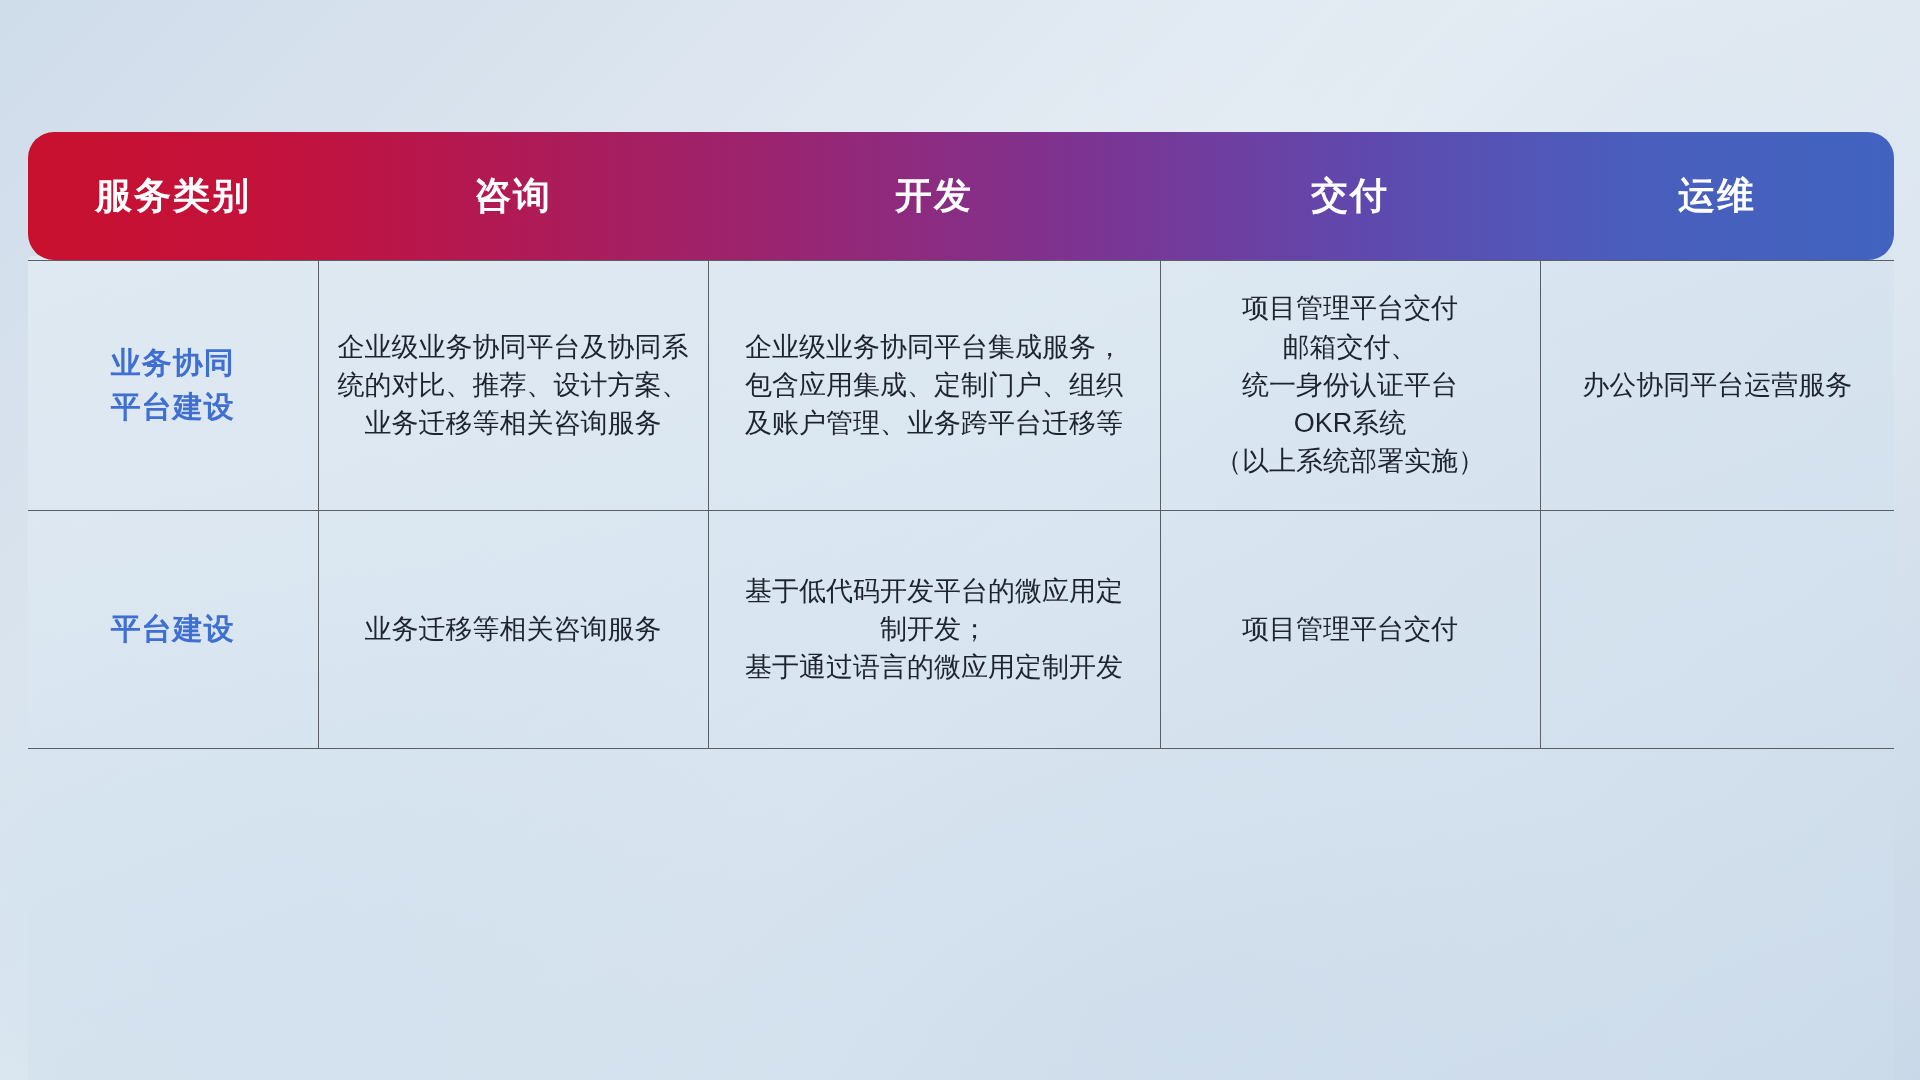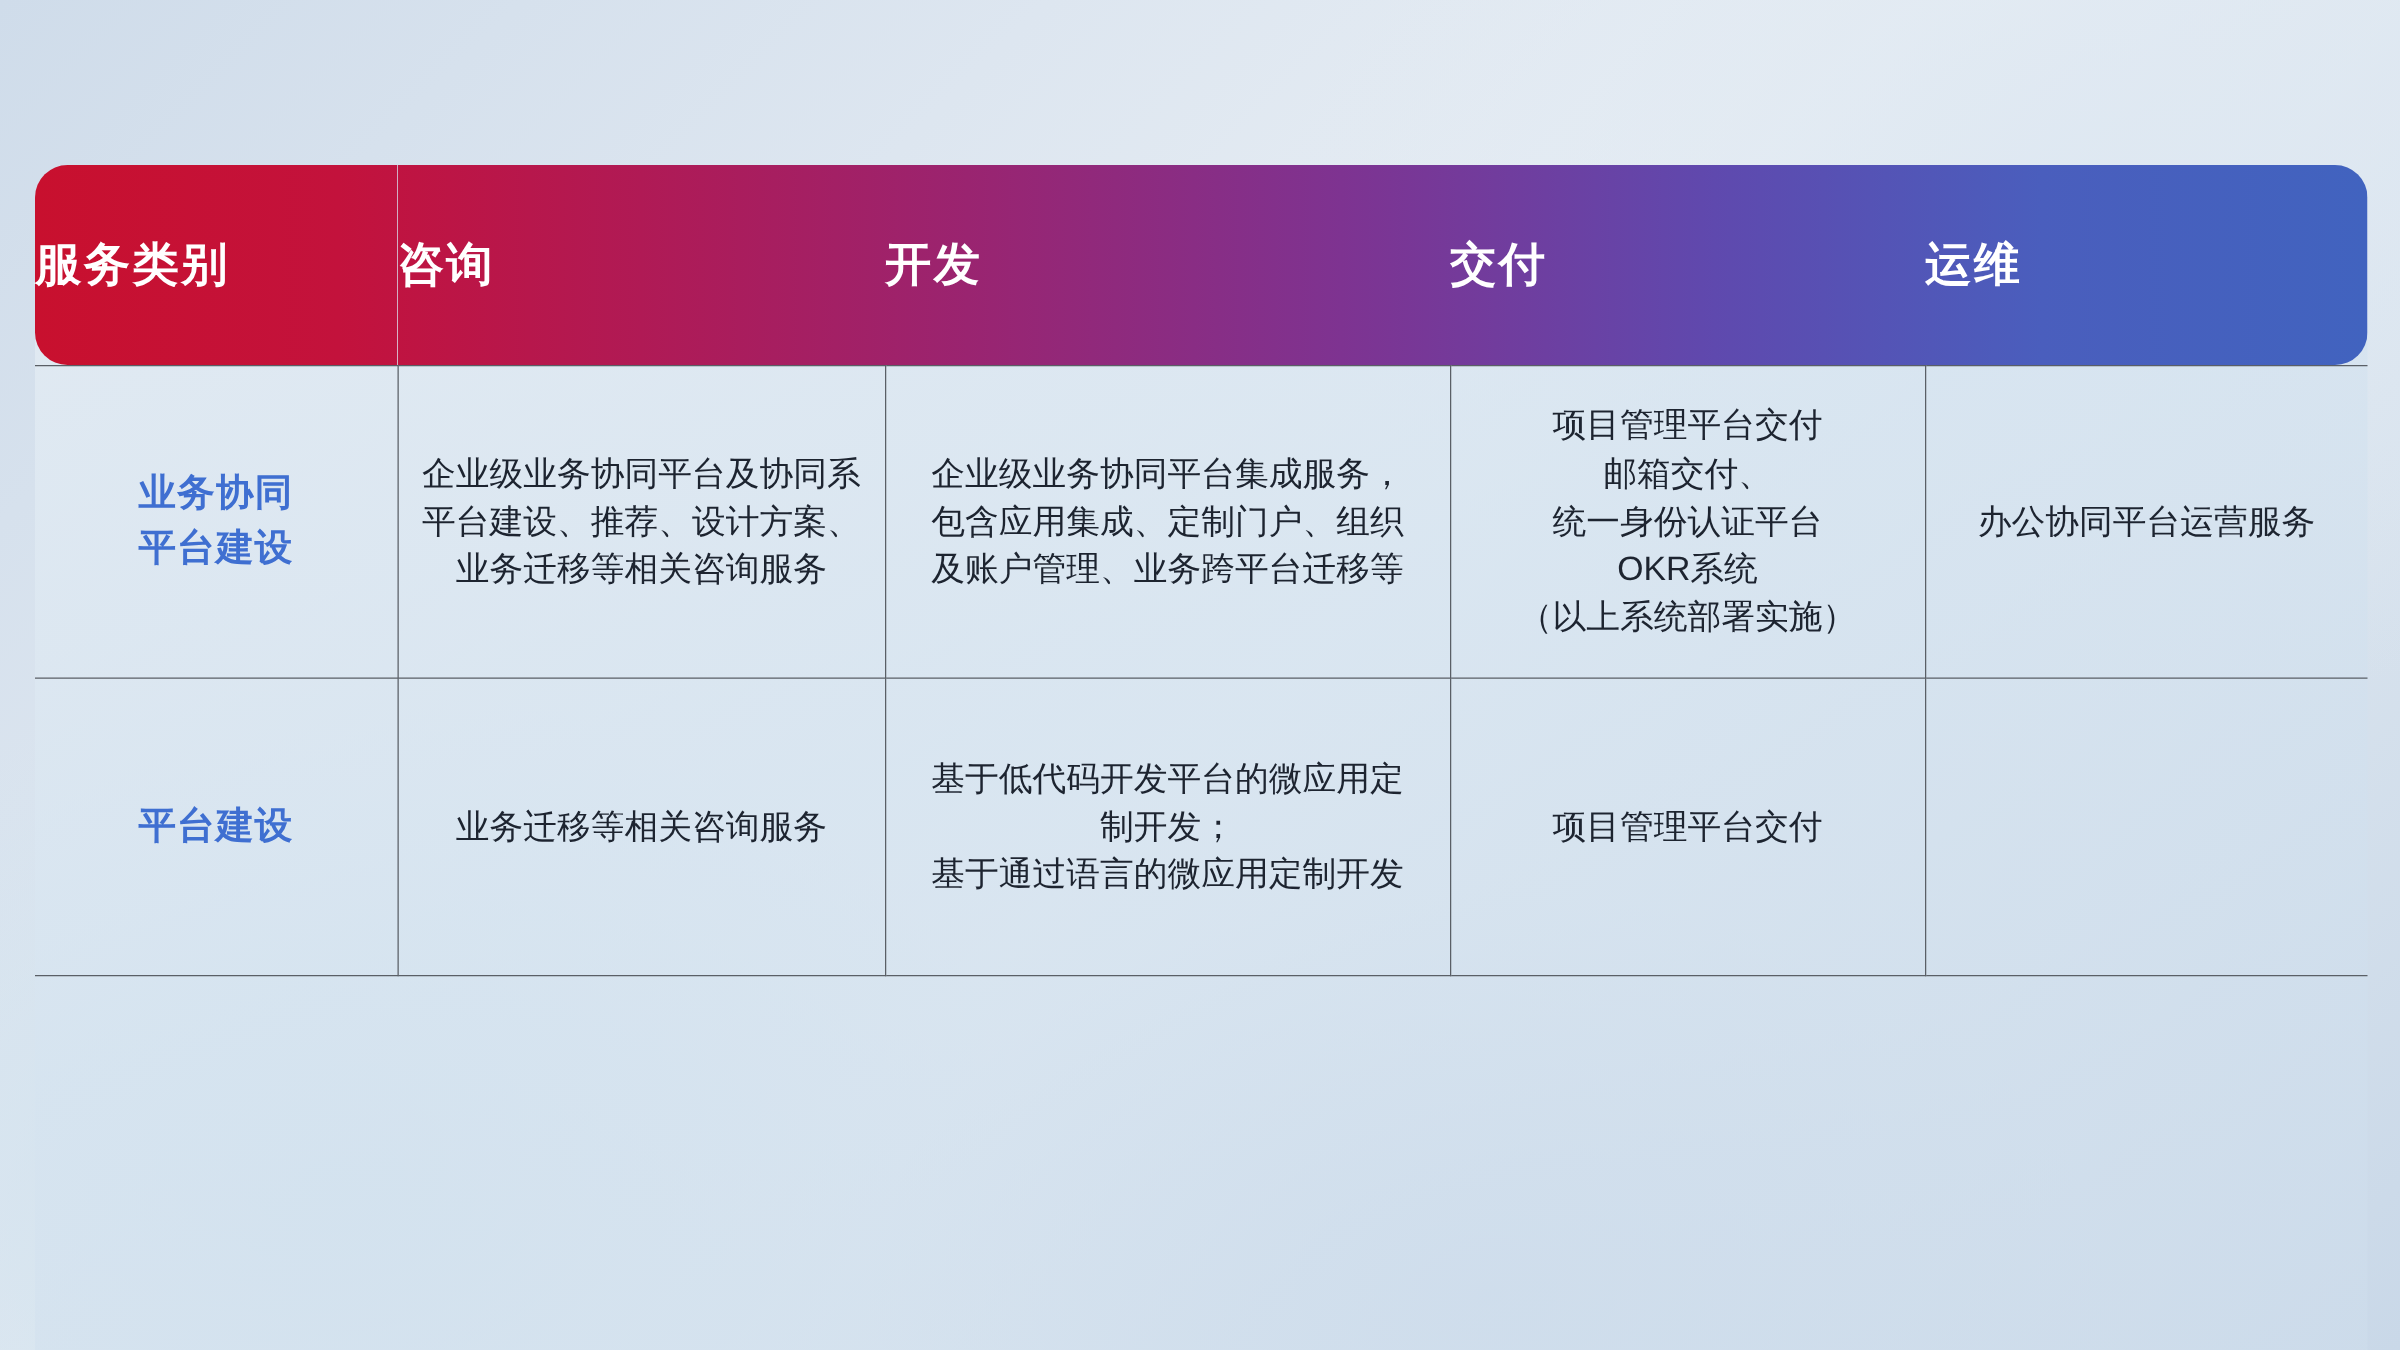"服务类别" thead th { height: 160px -> 128px; text-align: left -> center }
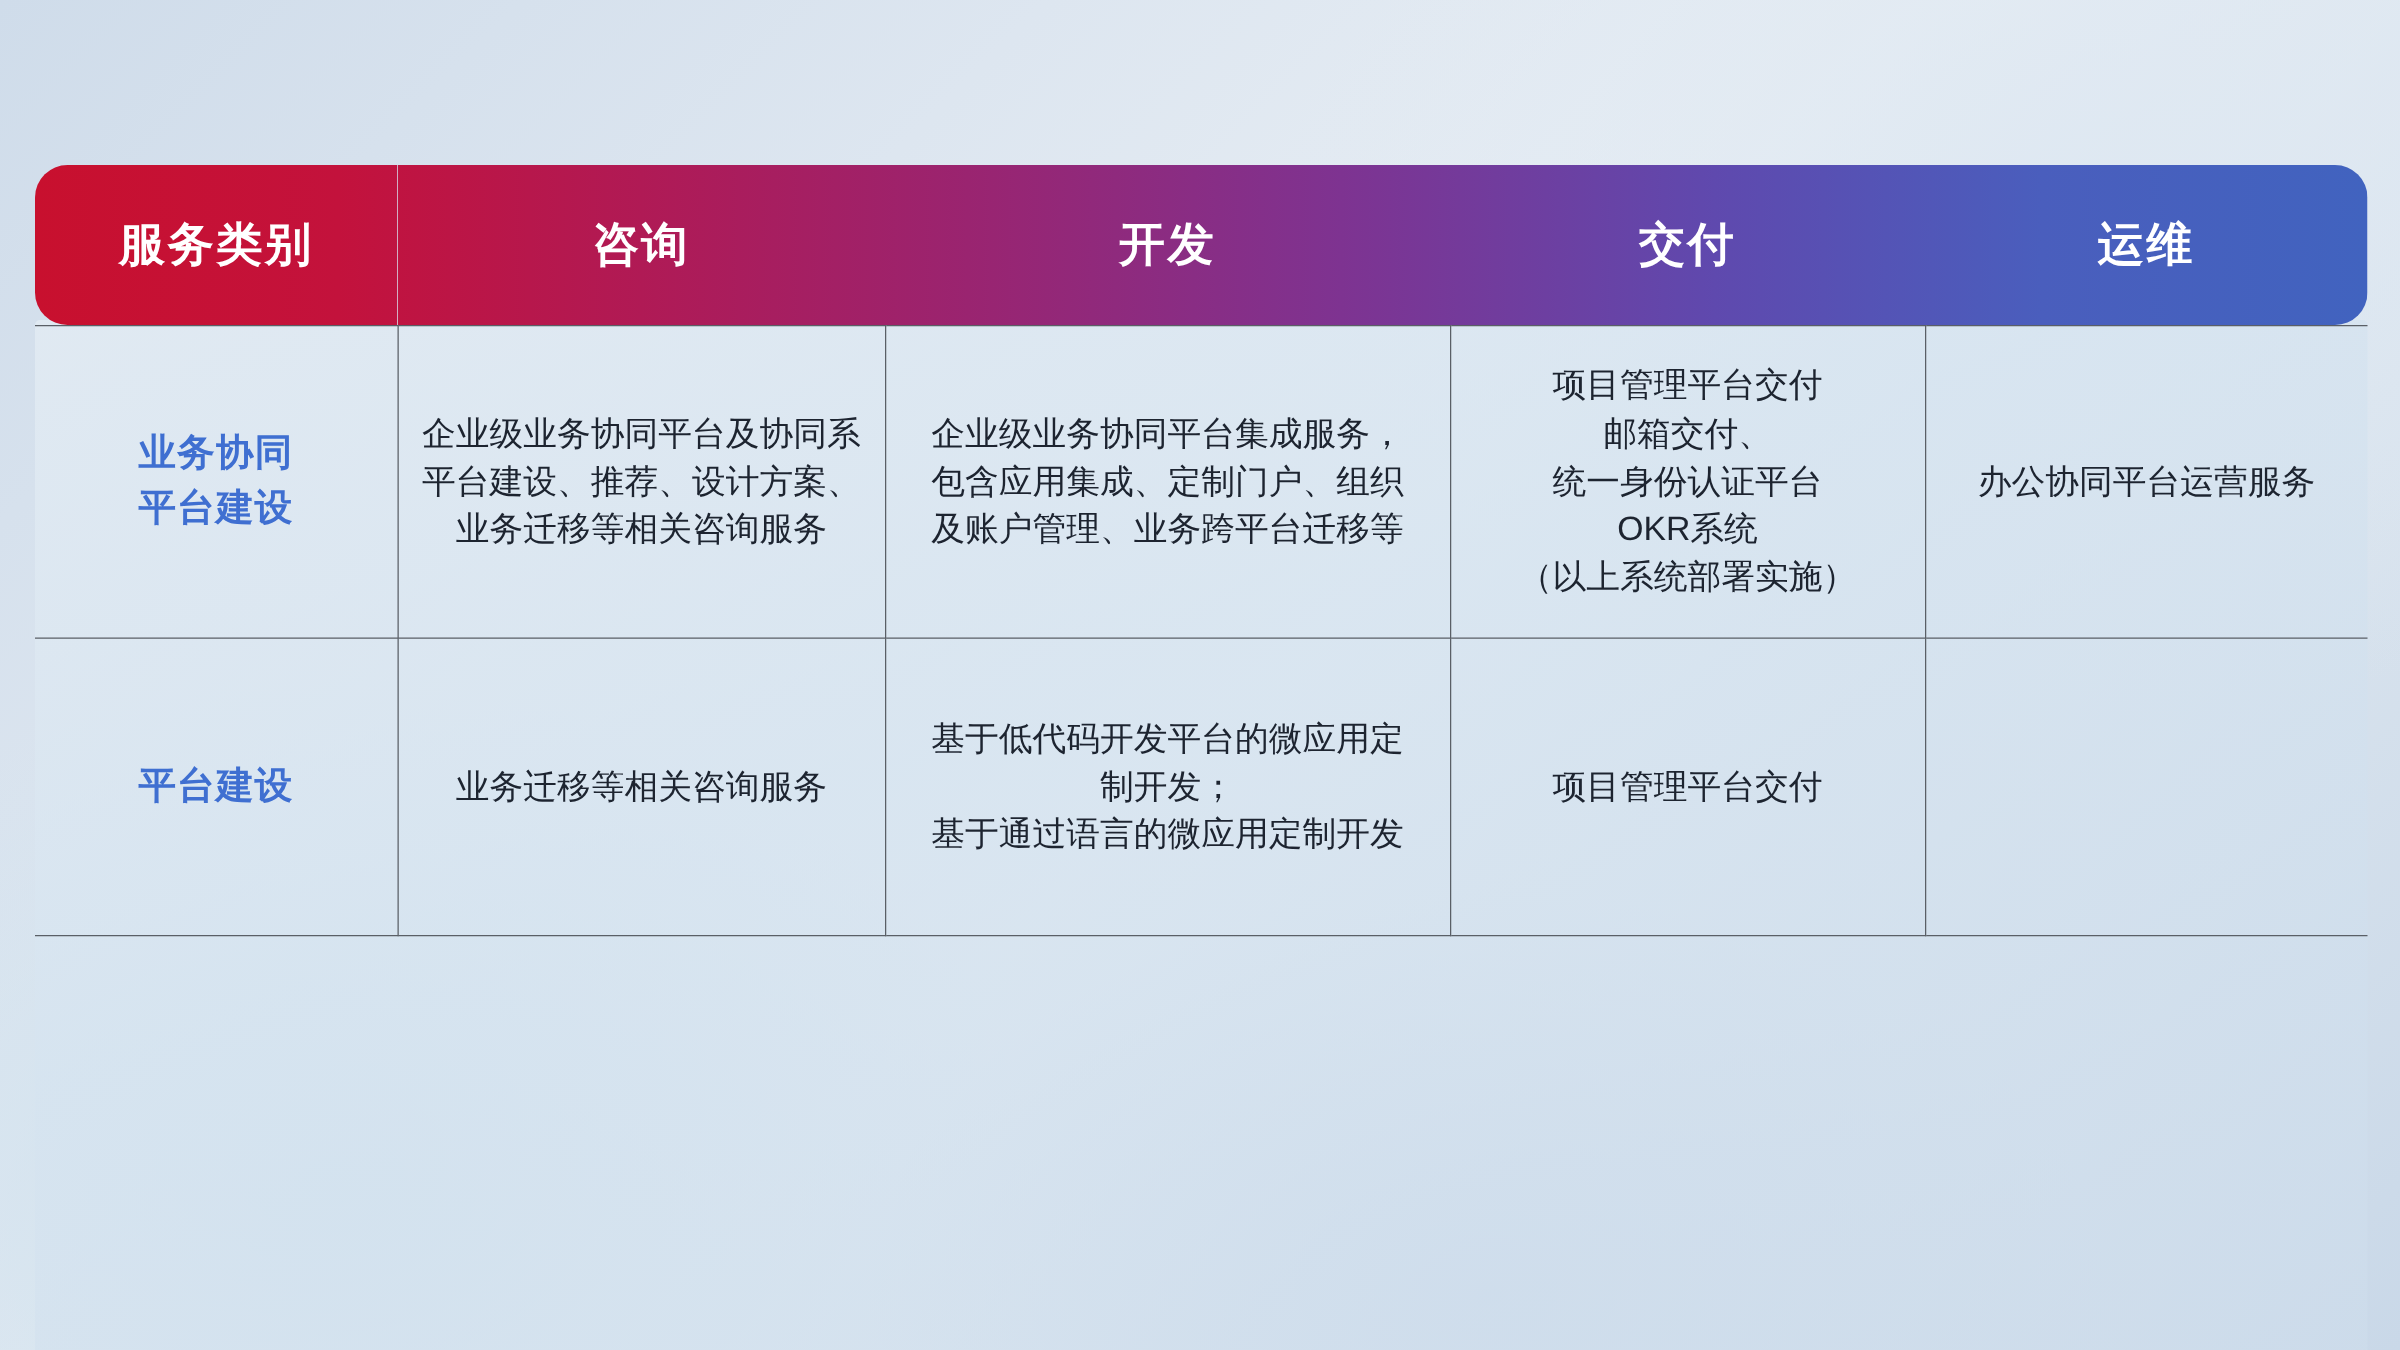"企业级业务协同平台及协同系" td.cell-text { text: 平台建设 -> 统的对比 }
